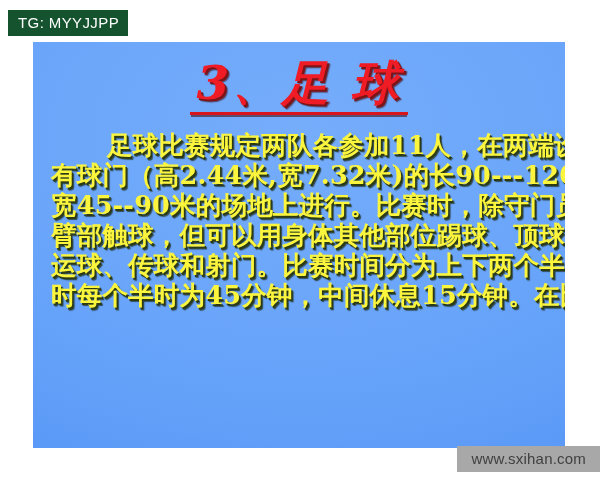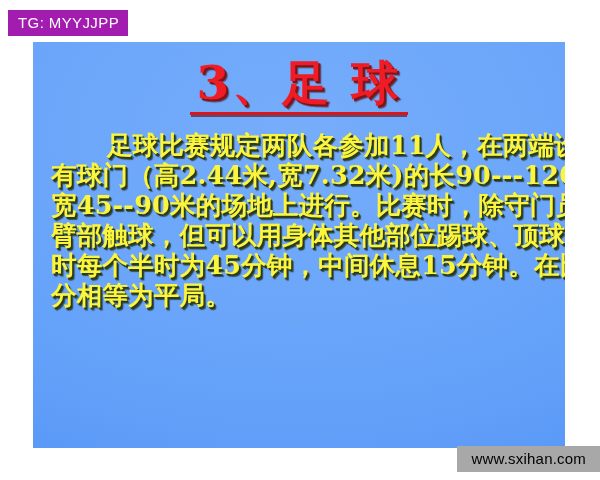"TG: MYYJJPP" .tg-badge { background: #a21caf -> #14532d }
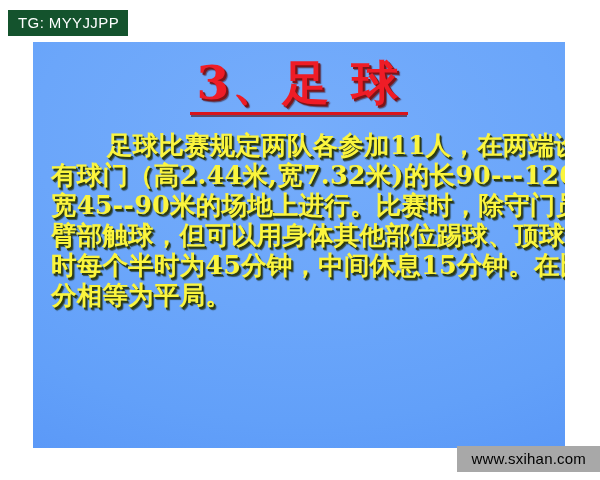"3、足 球" .slide-title { font-style: none -> italic }
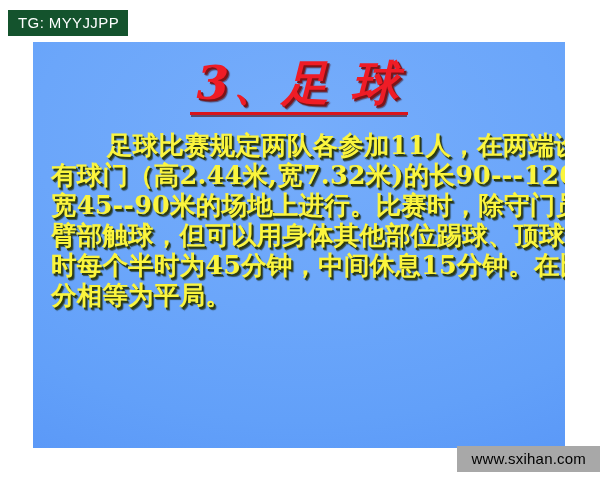"运球、传球和射门。比赛时间分为上下两个半" span.line { html: none -> <span>运球、传球和射门。比赛时间分为上下两个半</span> }
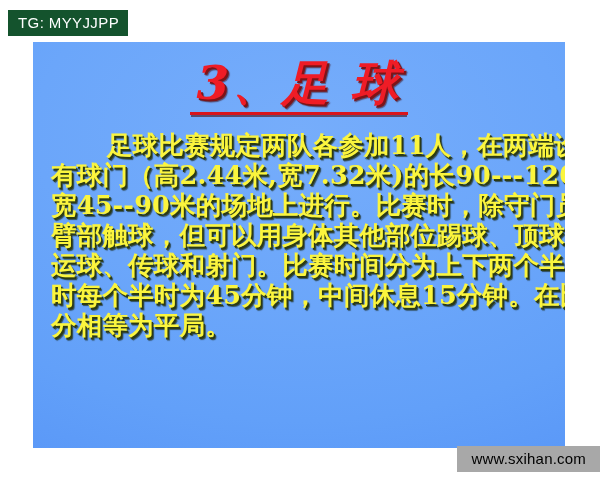"分相等为平局。" span.line { html: <span>分相等为平局。</span> -> none }
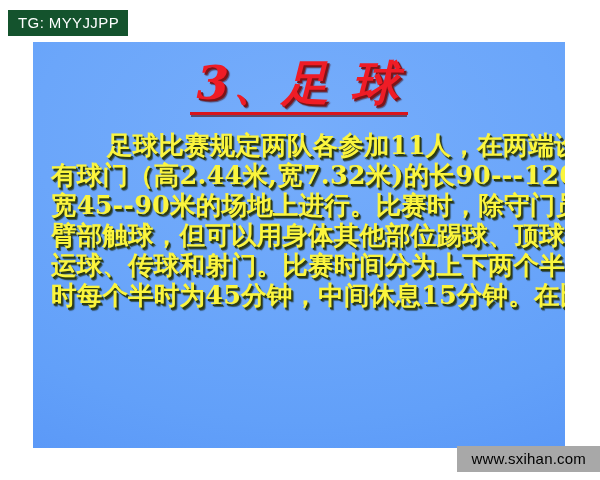"www.sxihan.com" .watermark { color: #000000 -> #404040 }
